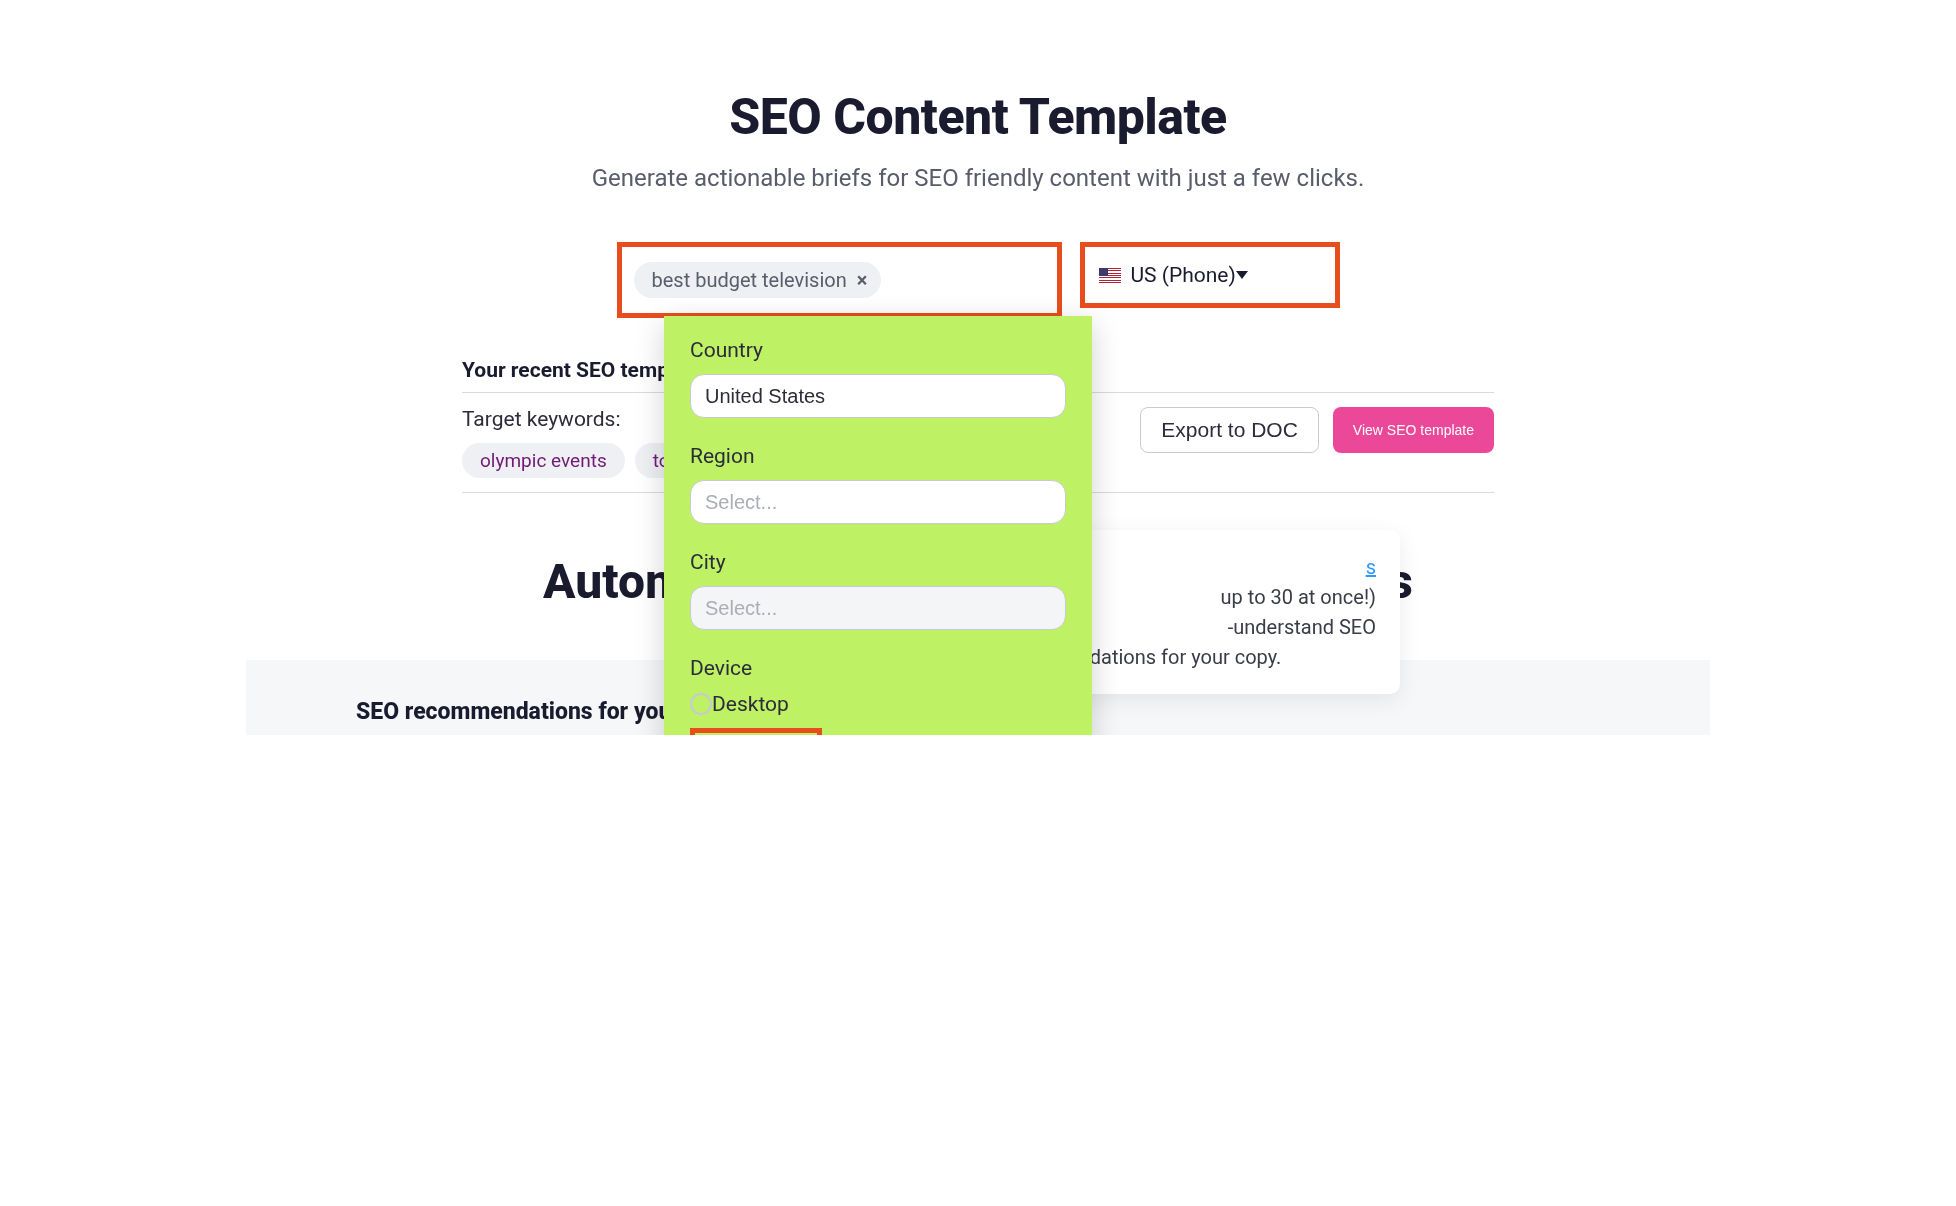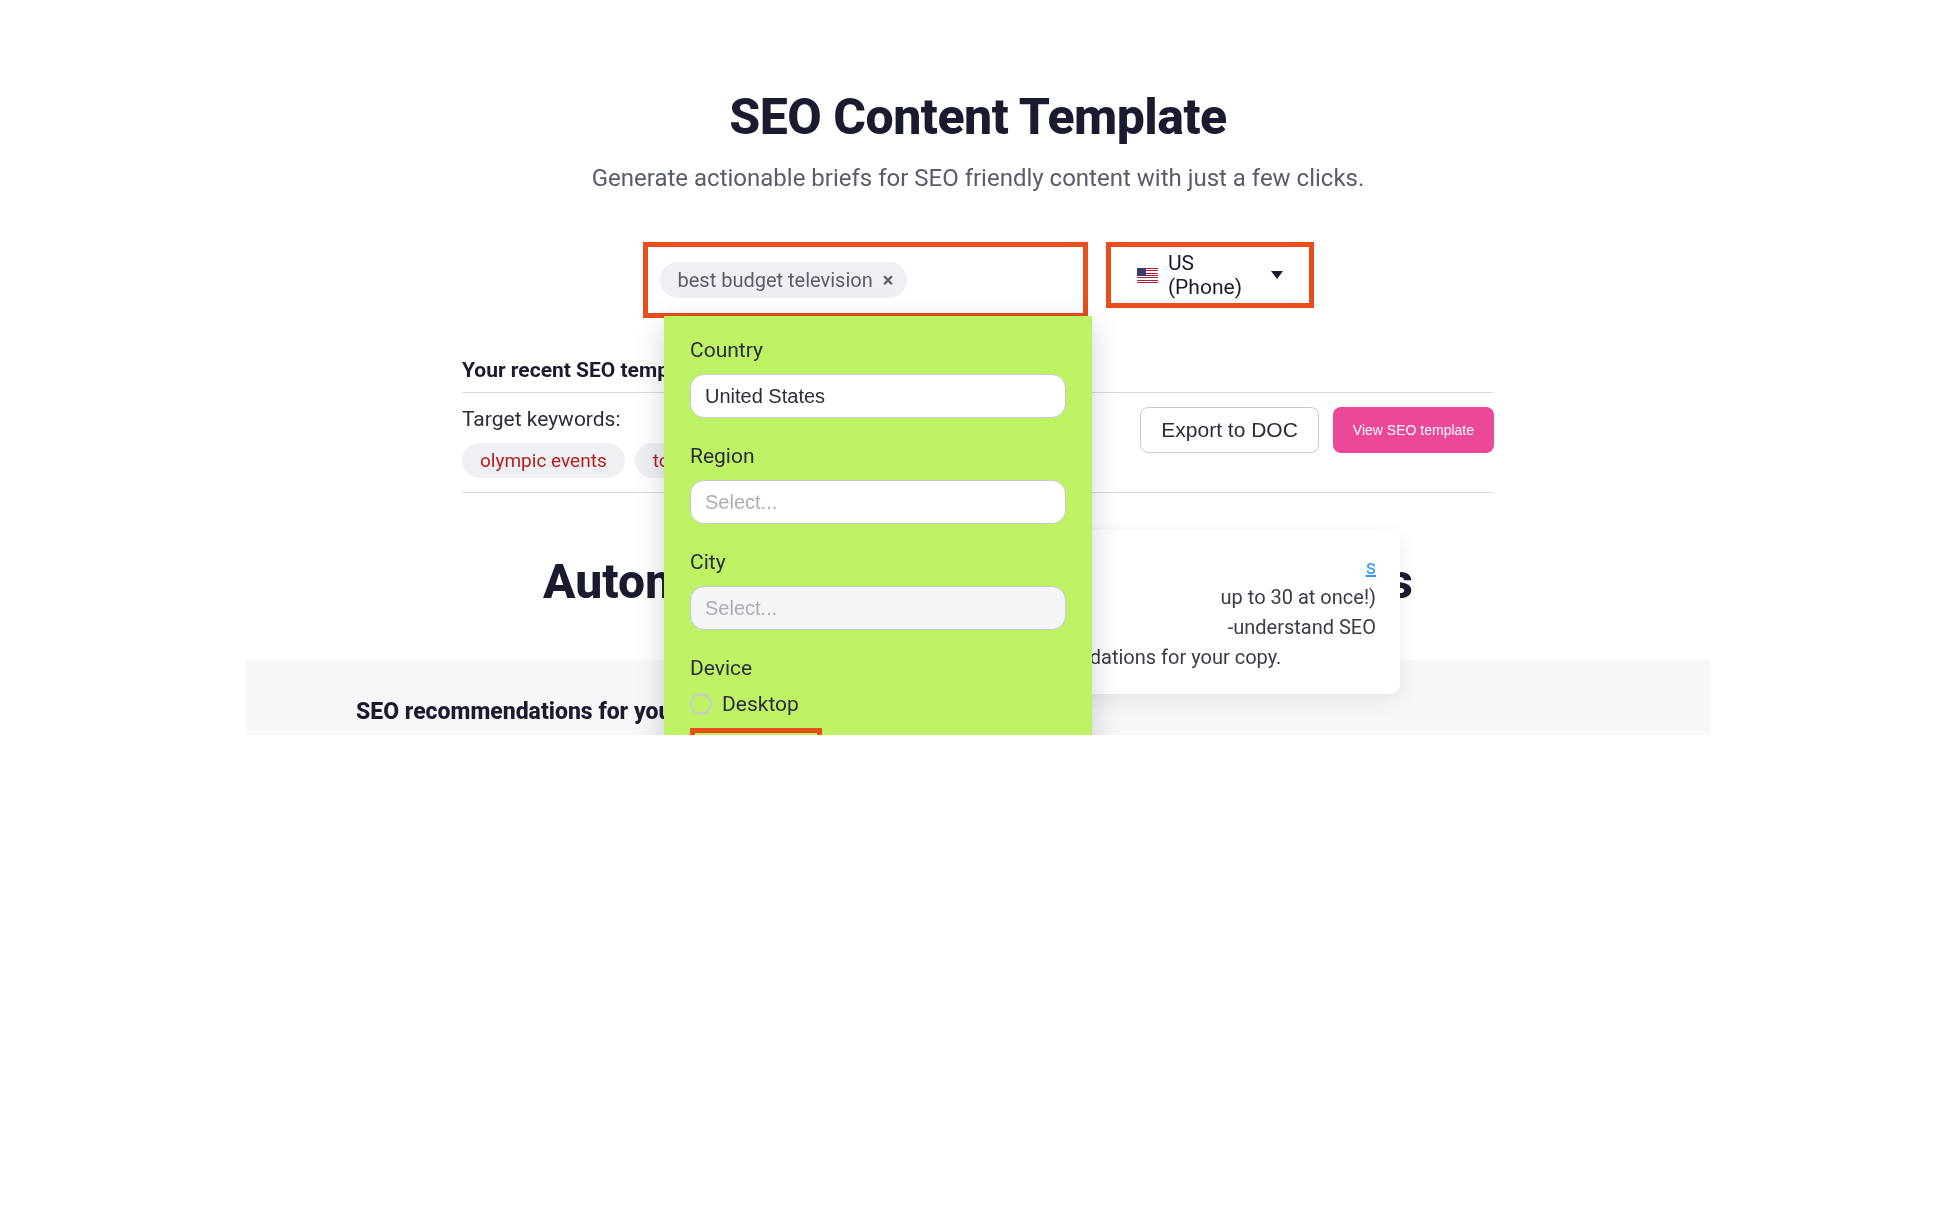"US (Phone)" .locale-select-wrap { justify-content: center -> flex-start; padding: 0 26px -> 0 14px; width: 208px -> 260px }
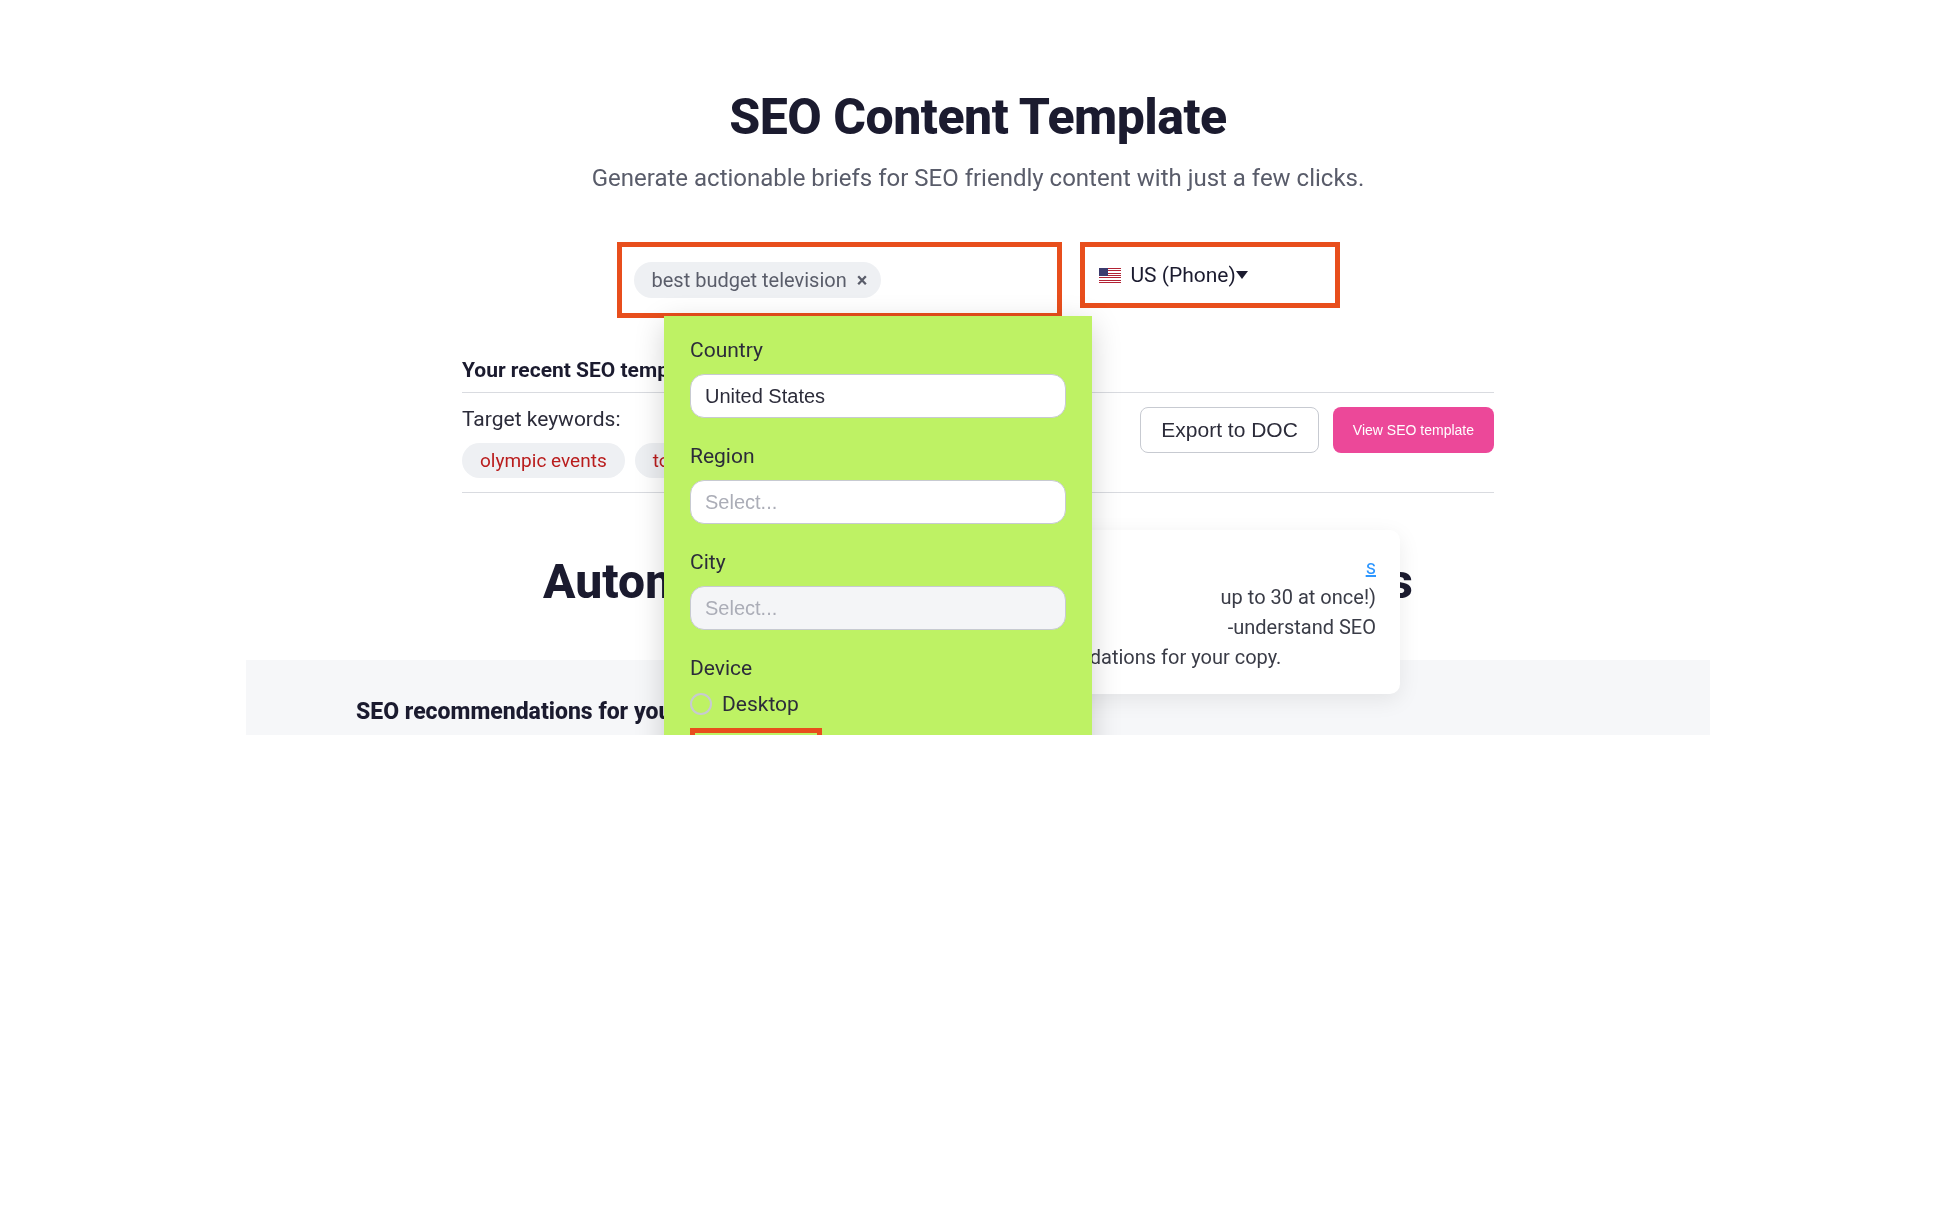"olympic events" .tag { color: #b91c1c -> #701a75 }
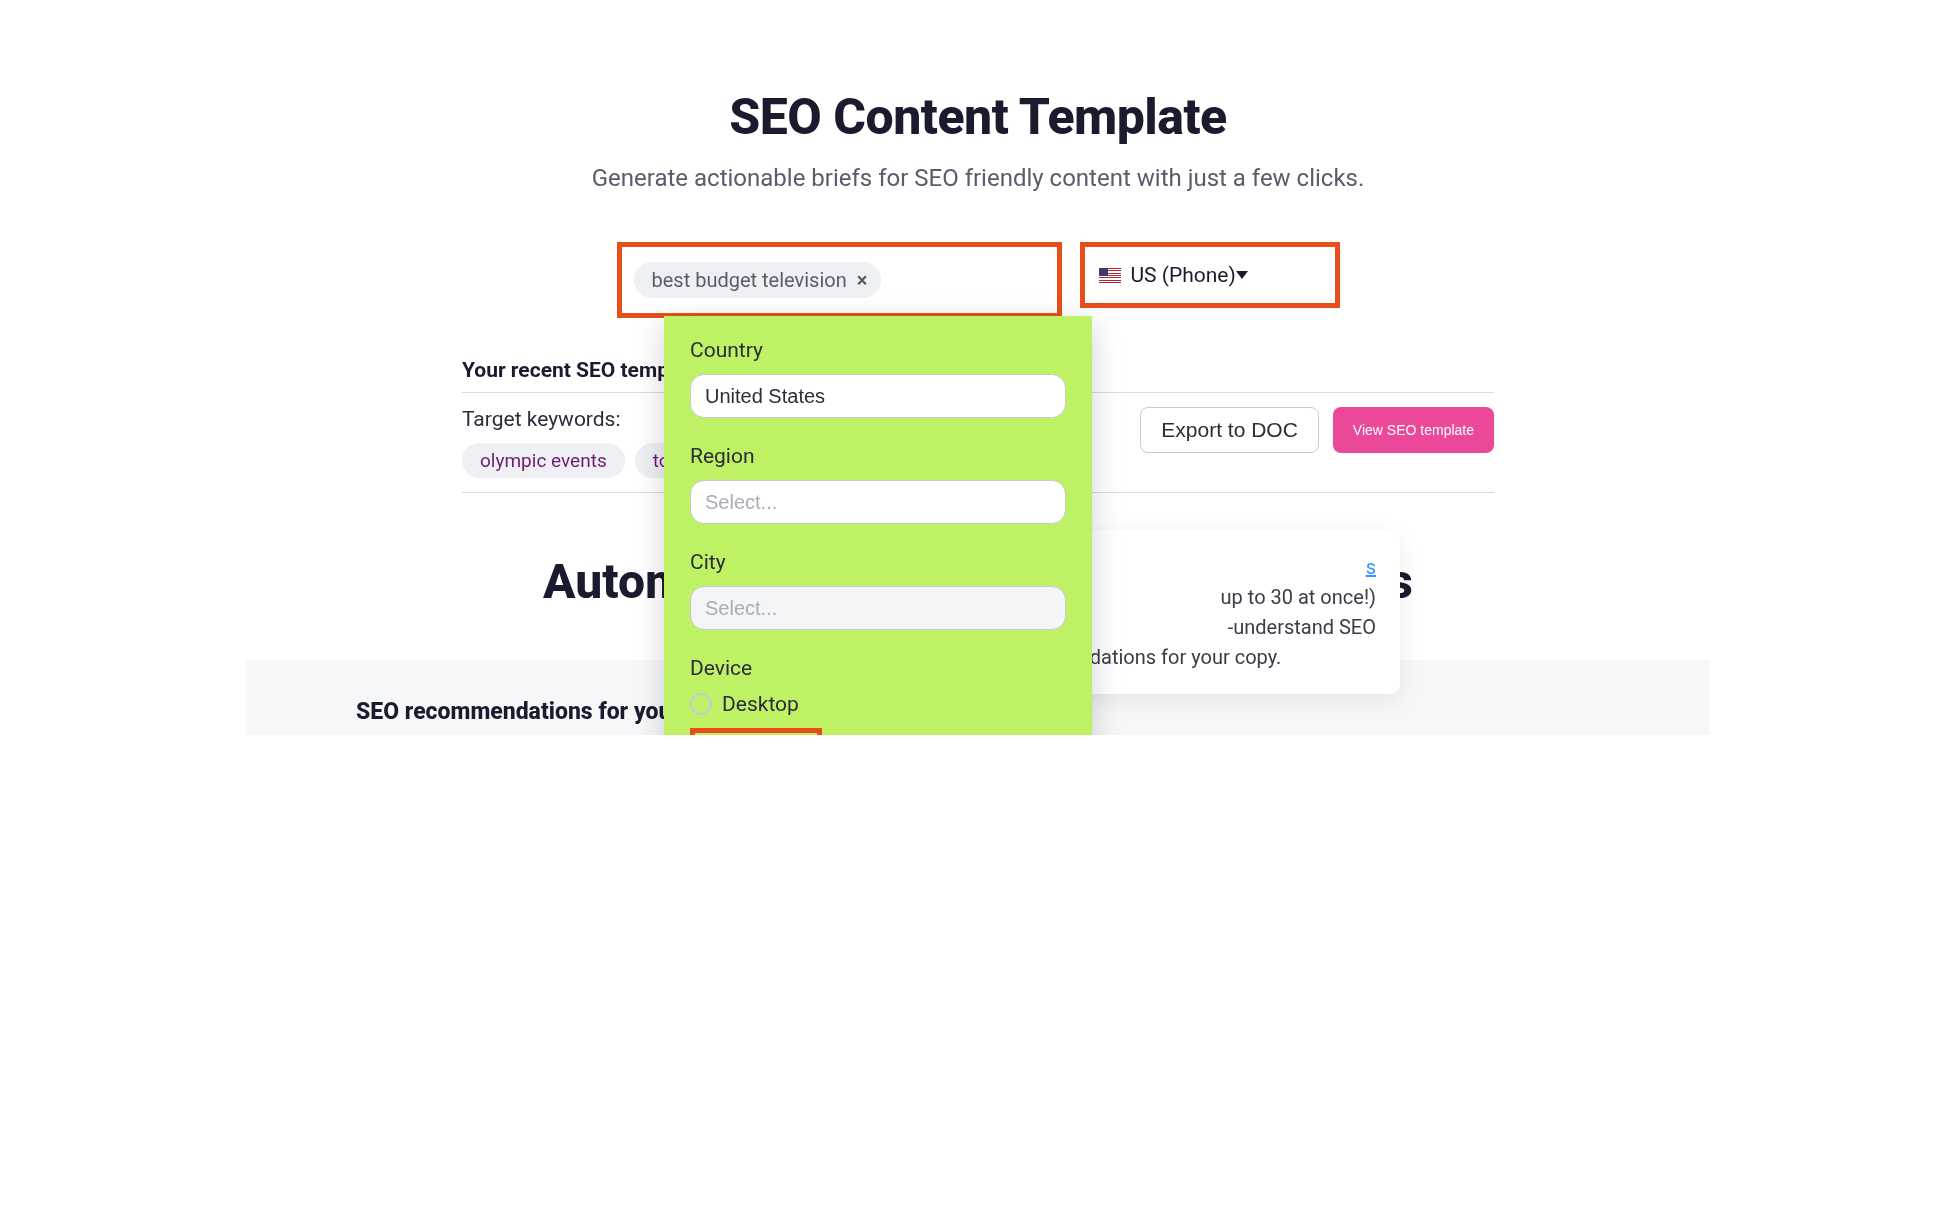"Desktop" .radio-row { gap: 10px -> none }
